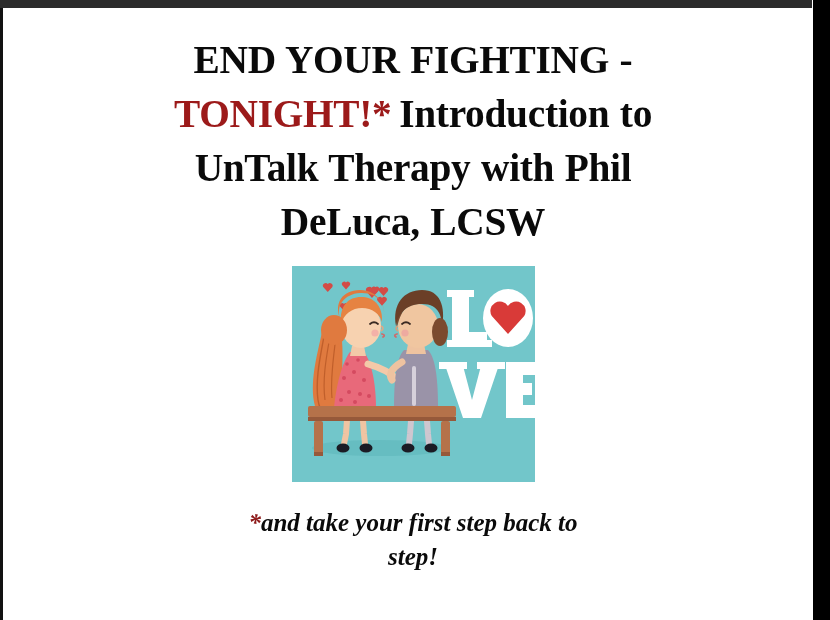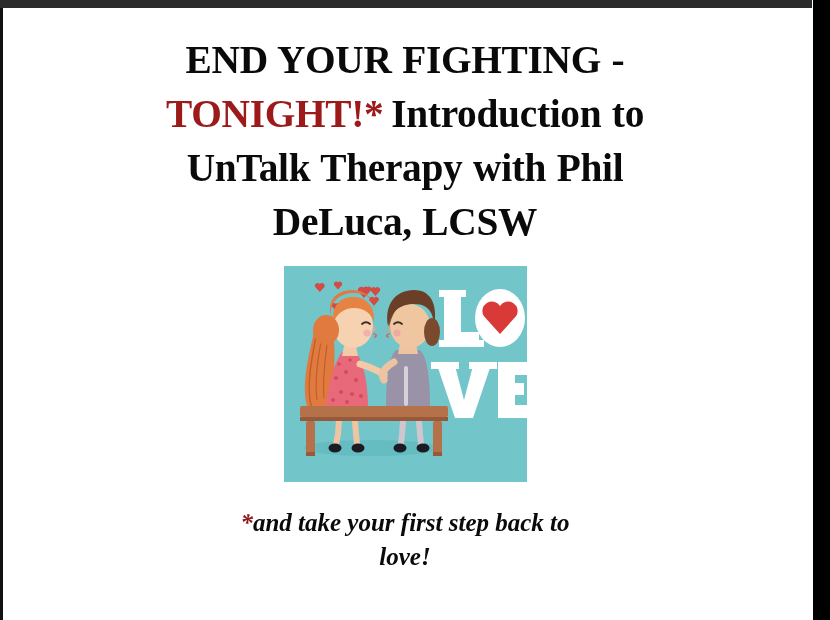"END YOUR FIGHTING -" #content { left: 9px -> 17px }
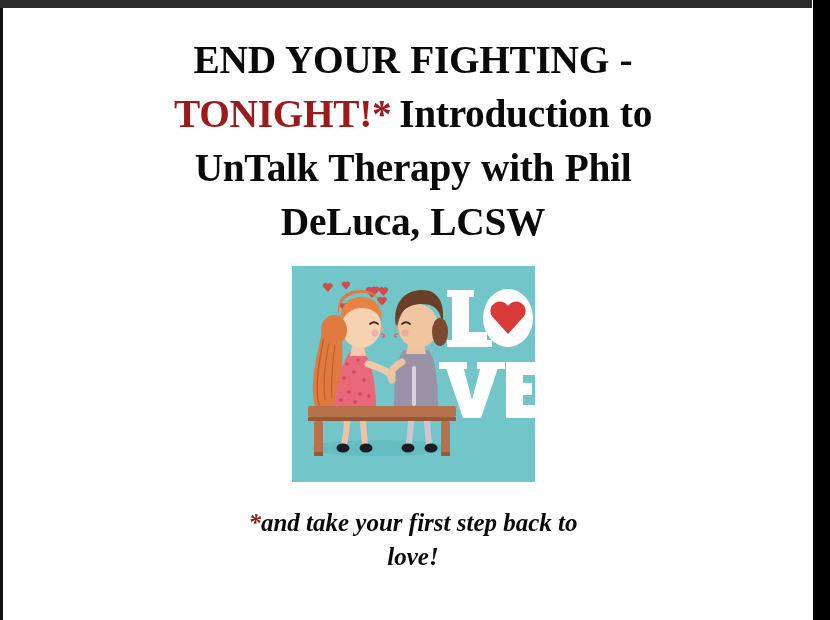"love!" span.caption-line { text: love -> step }
